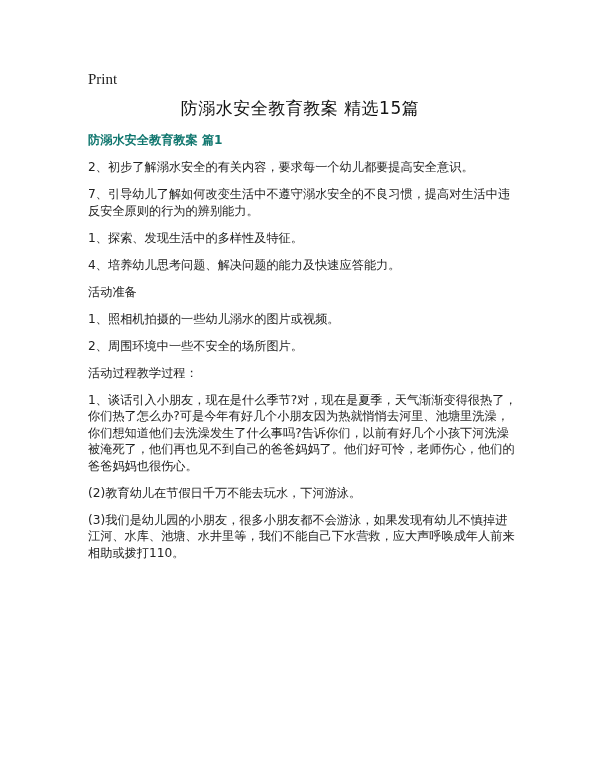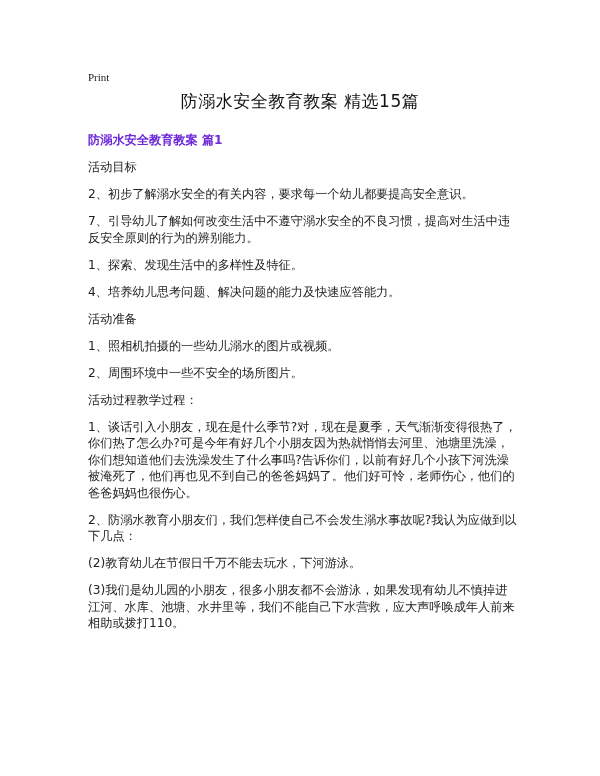"Print" .print-label { font-size: 11px -> 15px }
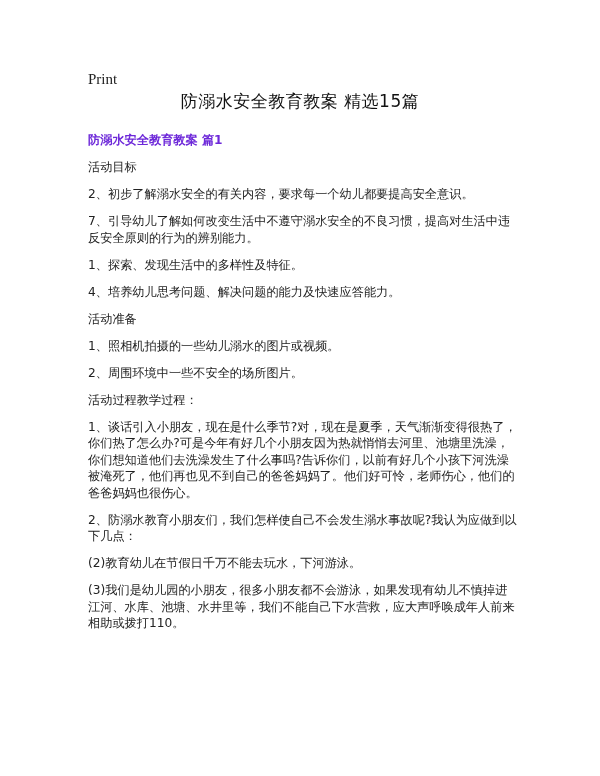"防溺水安全教育教案 精选15篇" .doc-title { top: 90px -> 97px }
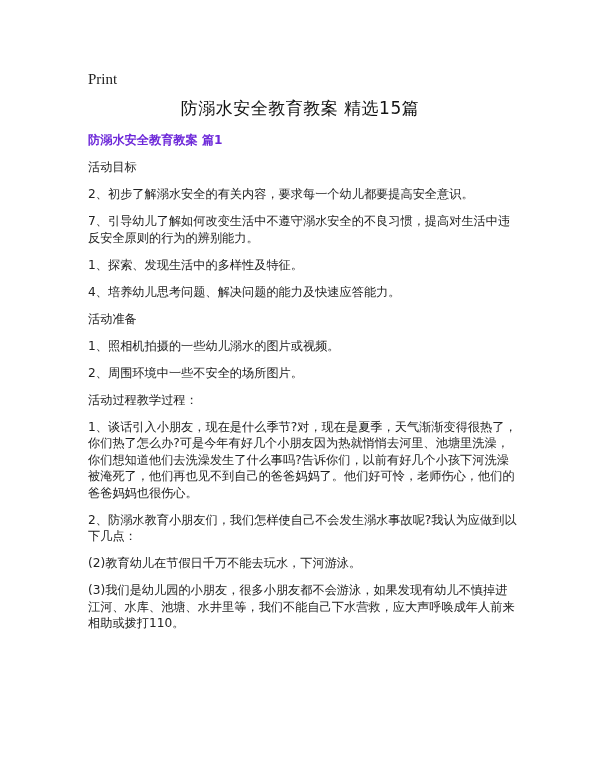"防溺水安全教育教案 篇1" .content p.bold { color: #6d28d9 -> #0f766e }
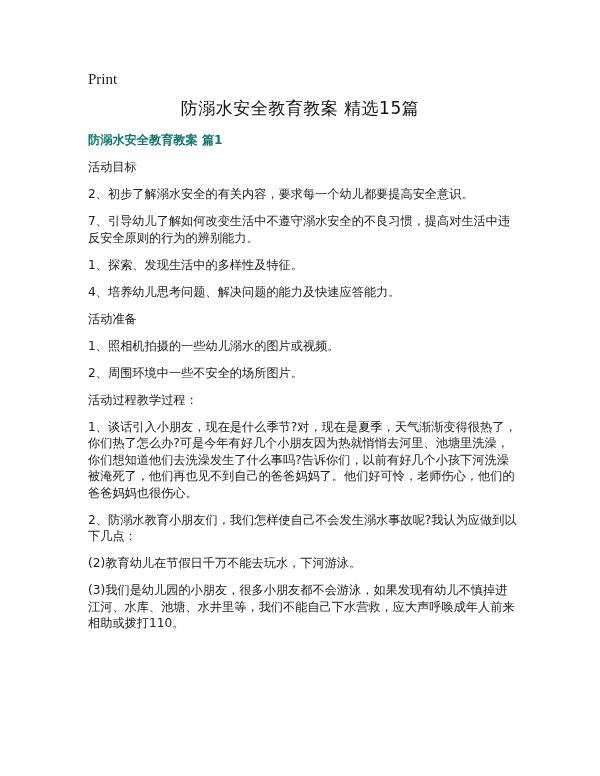"活动目标" p { html: <p>活动目标</p> -> none }
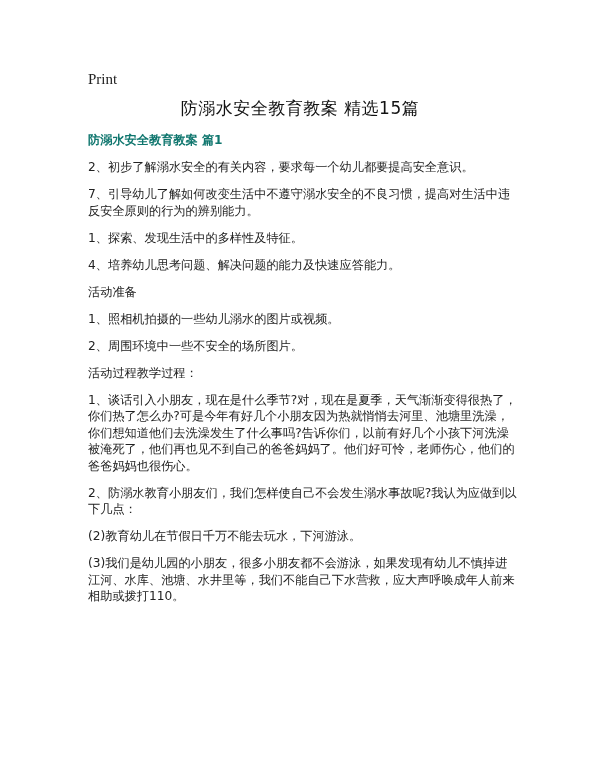"2、防溺水教育小朋友们，我们怎样使自己不会发生溺水事故呢?我认为应做到以下几点：" p { html: <p>2、防溺水教育小朋友们，我们怎样使自己不会发生溺水事故呢?我认为应做到以下几点：</p> -> none }
